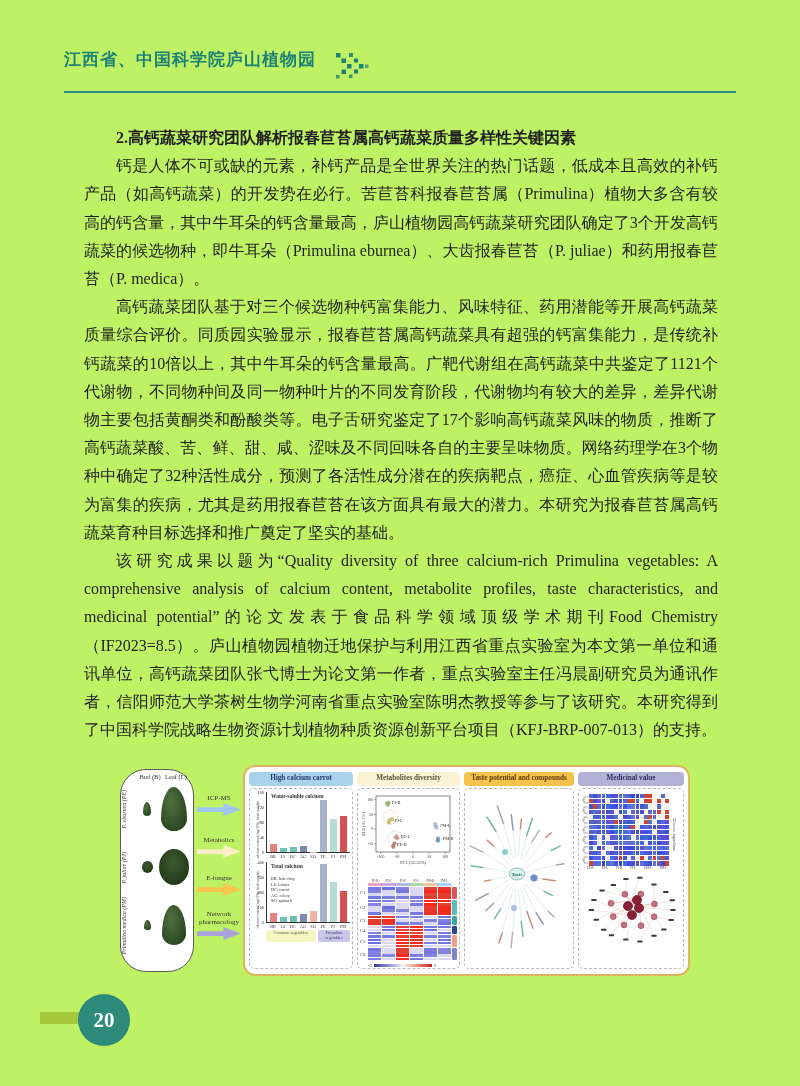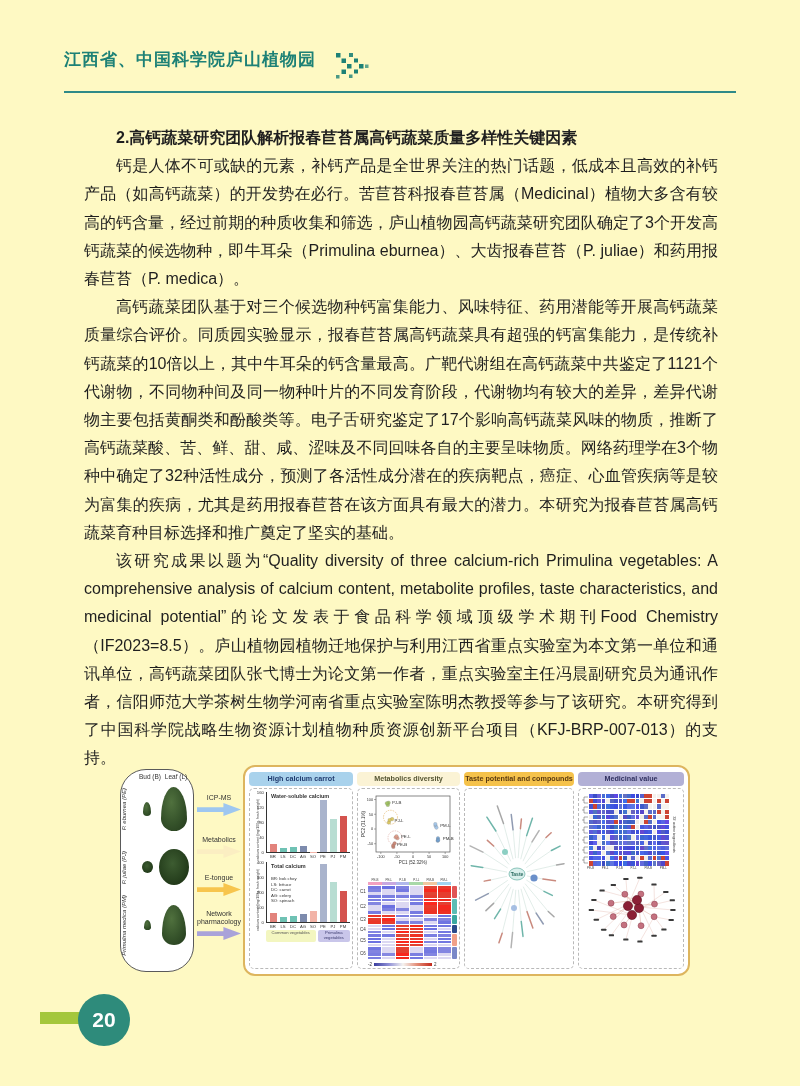"江西省、中国科学院庐山植物园" .page { background: #fef9c3 -> #bef264; font-family: Liberation Sans, sans-serif -> Liberation Serif, serif }
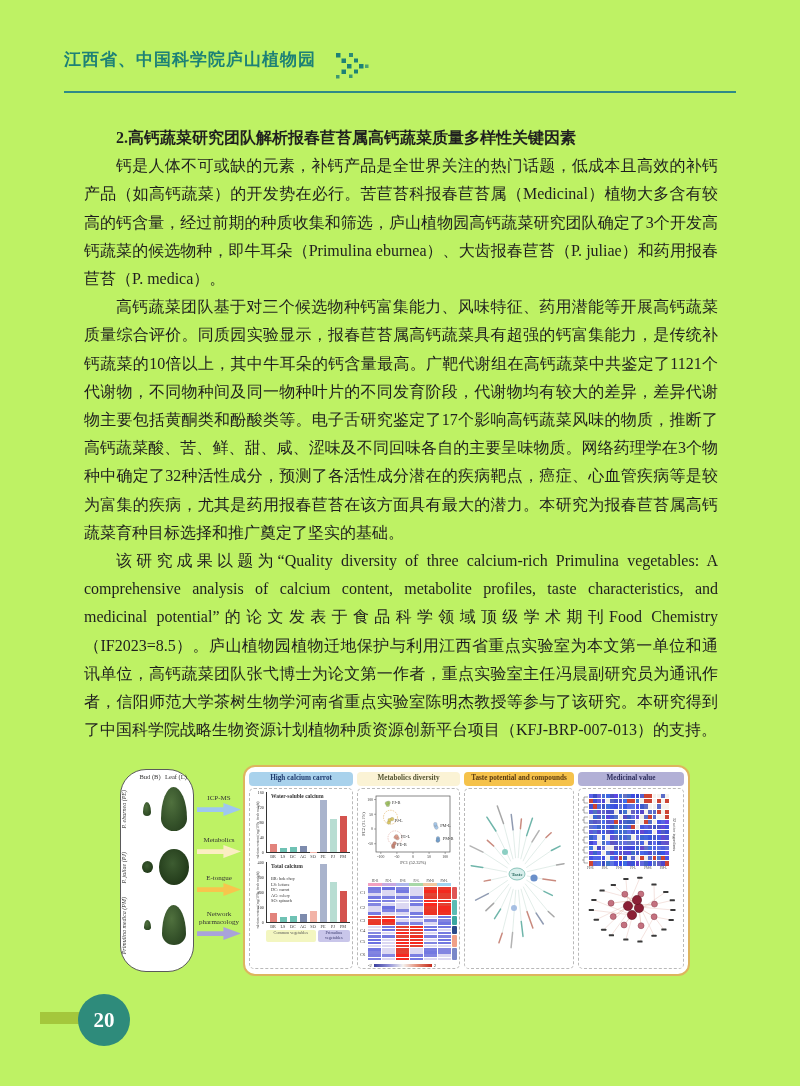"钙是人体不可或缺的元素，补钙产品是全世界关注的热门话题，低成本且高效的补钙产品（" p { text: Medicinal）植物大多含有较高的钙含量，经过前期的种质收集和筛选 -> Primulina）植物大多含有较高的钙含量，其中牛耳朵的钙含量最高 }
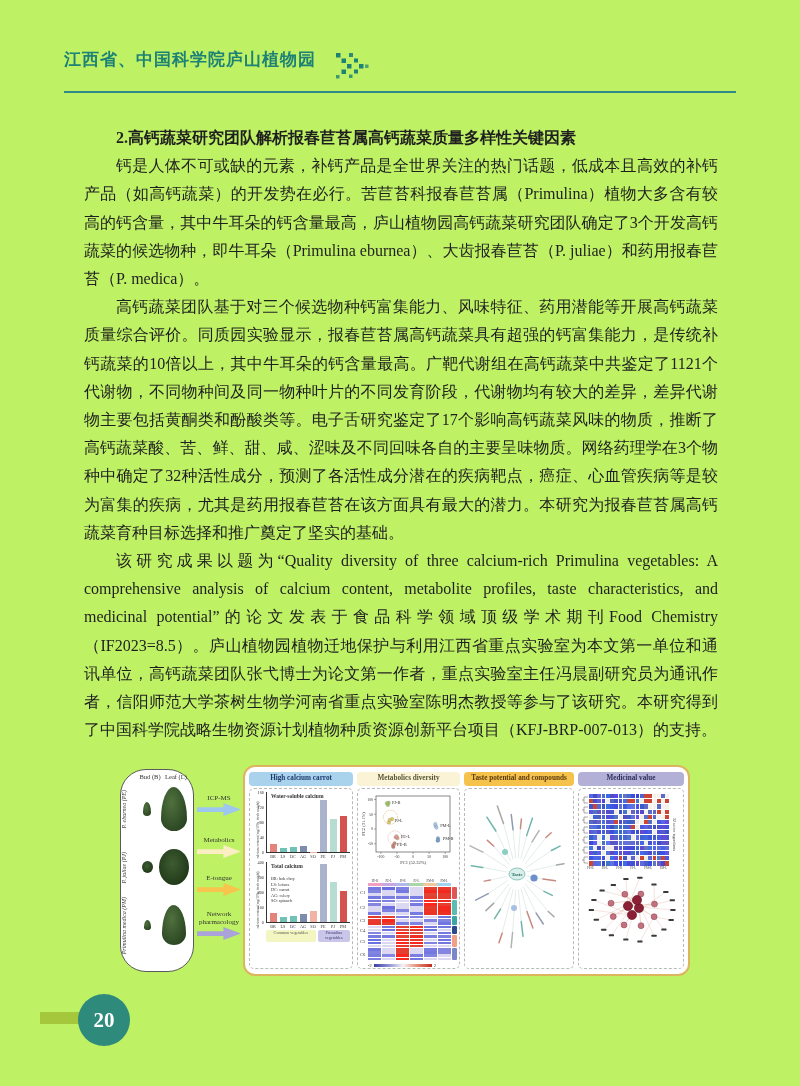"Metabolics diversity" div.panel-chip { text: Metabolics -> Metabolites }
